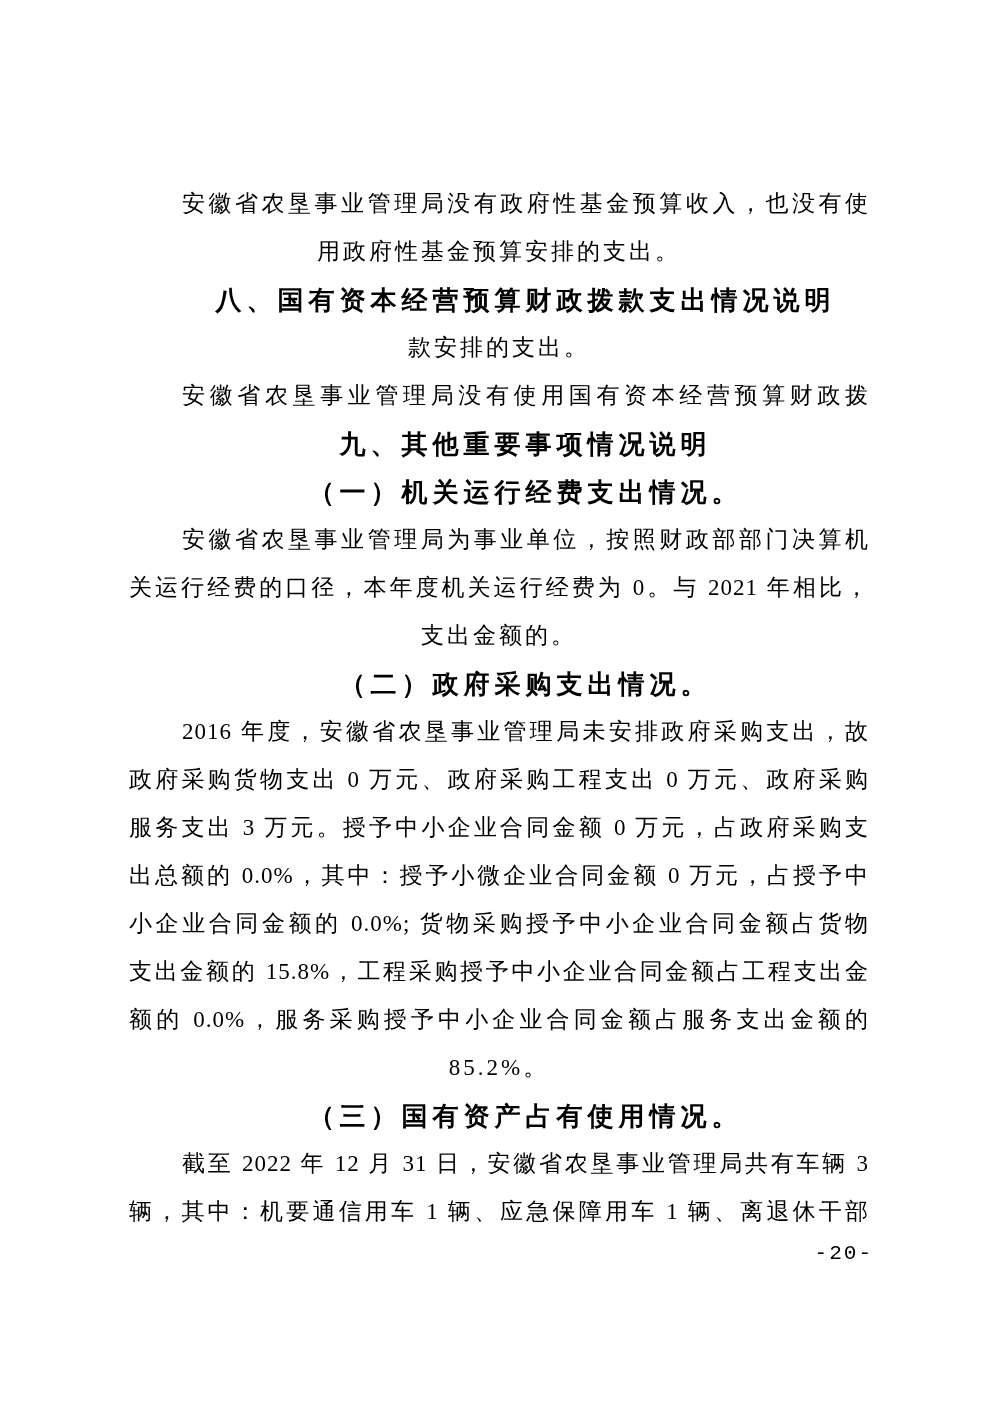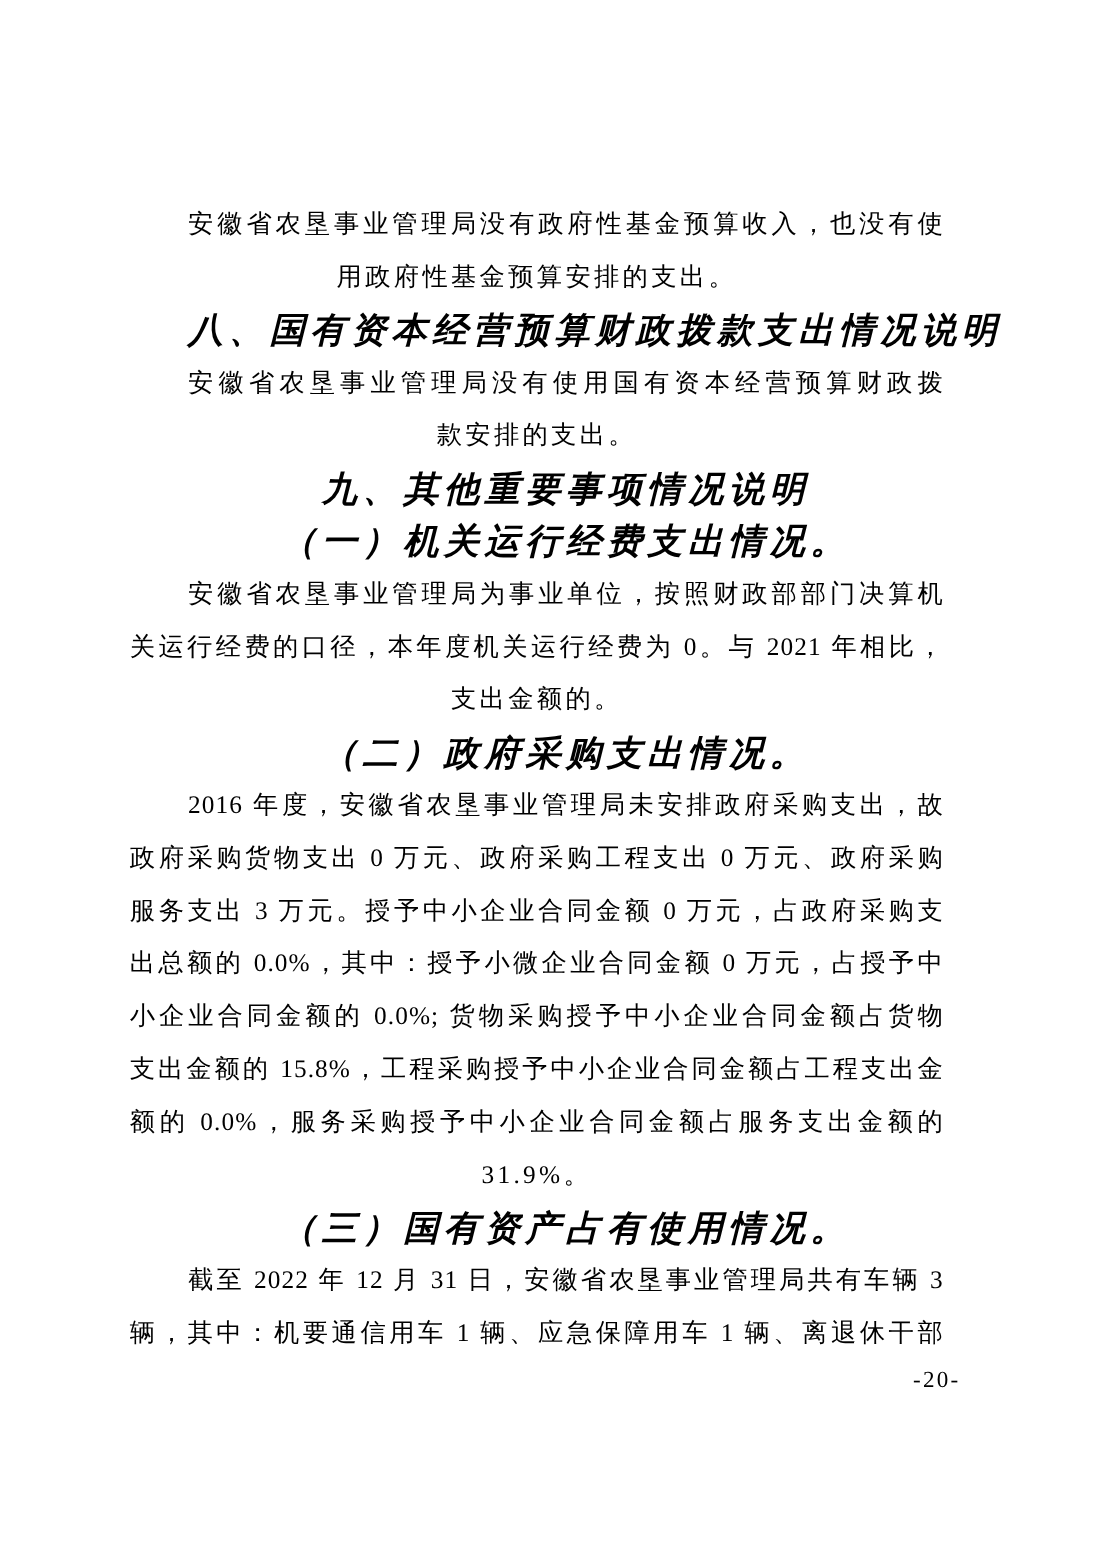"安徽省农垦事业管理局没有政府性基金预算收入，也没有使" .doc { left: 118px -> 129px }
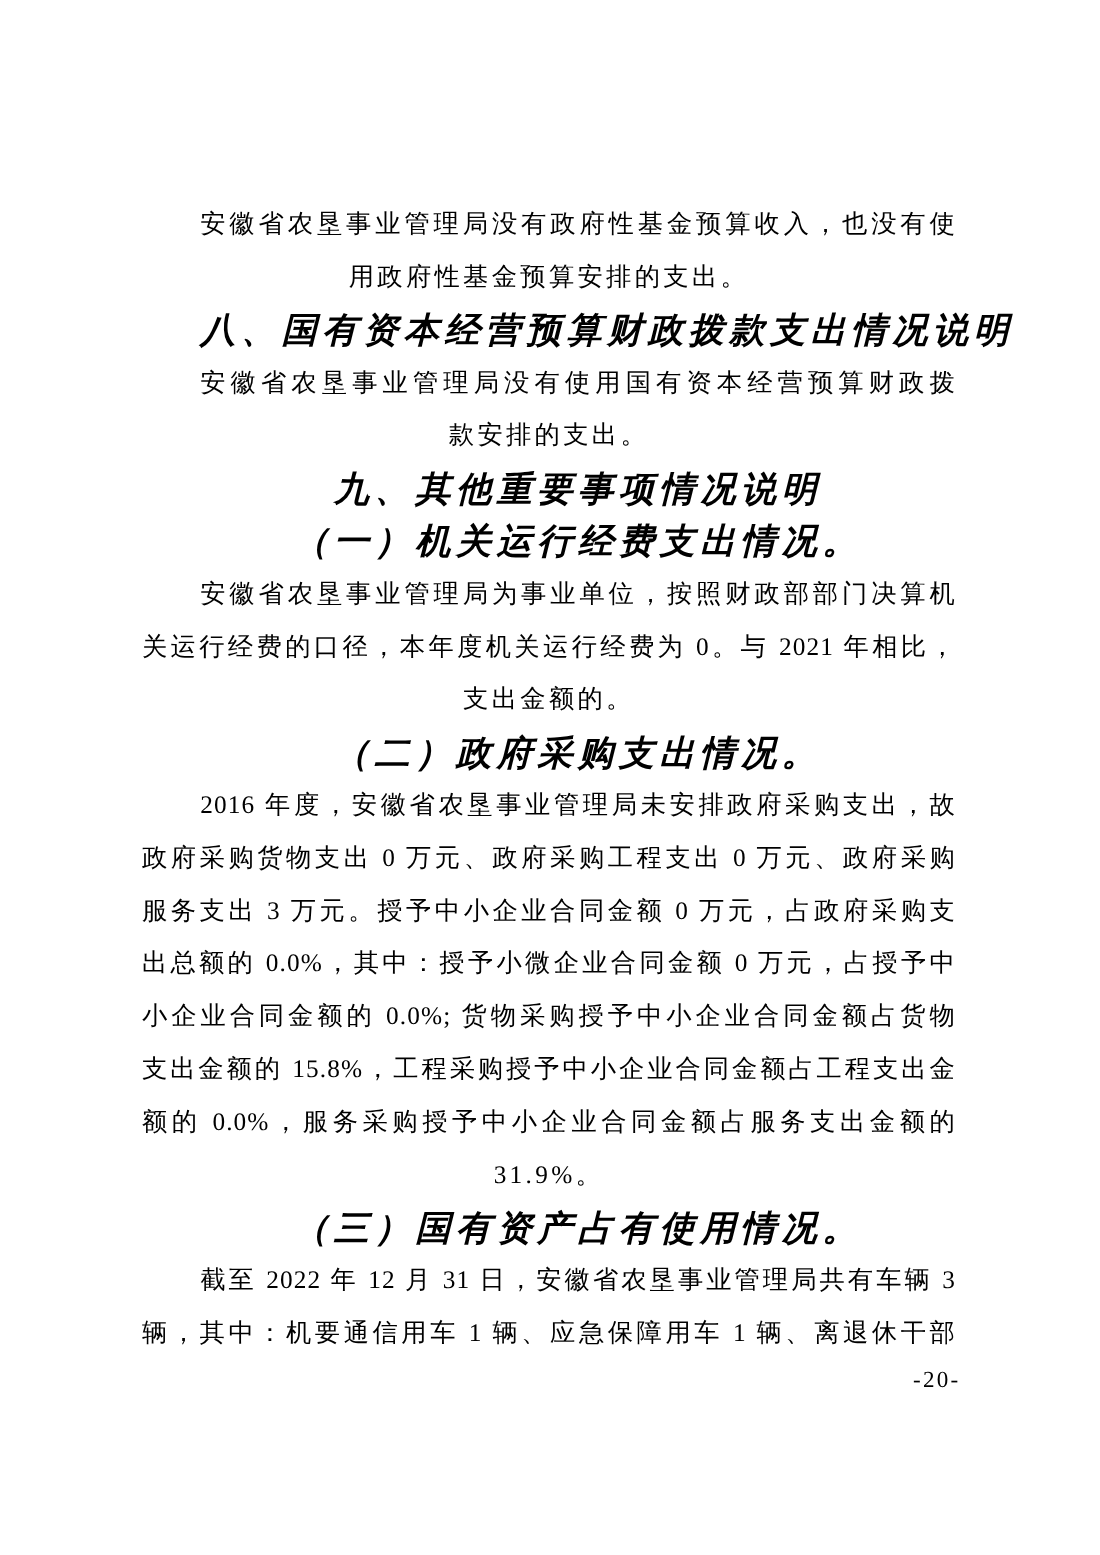"八、国有资本经营预算财政拨款支出情况说明" .heading { font-size: 32px -> 26px; font-style: italic -> none }
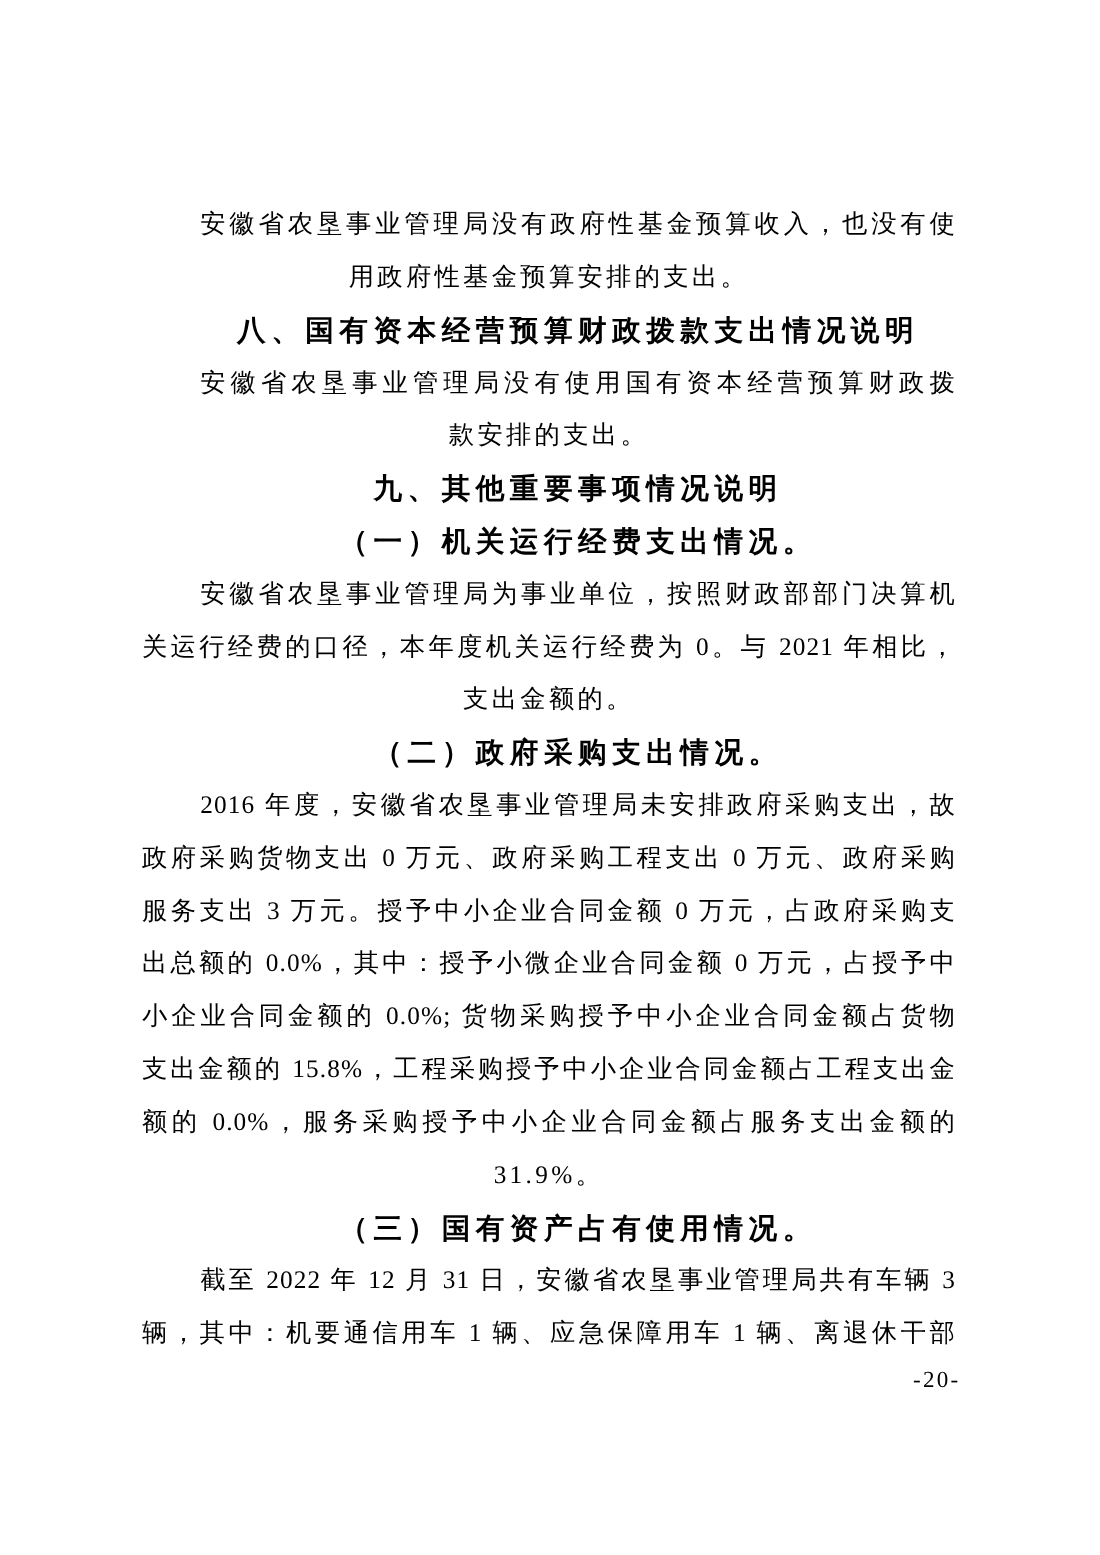"安徽省农垦事业管理局没有使用国有资本经营预算财政拨" div.line { order: before "款安排的支出。" -> after "款安排的支出。" }
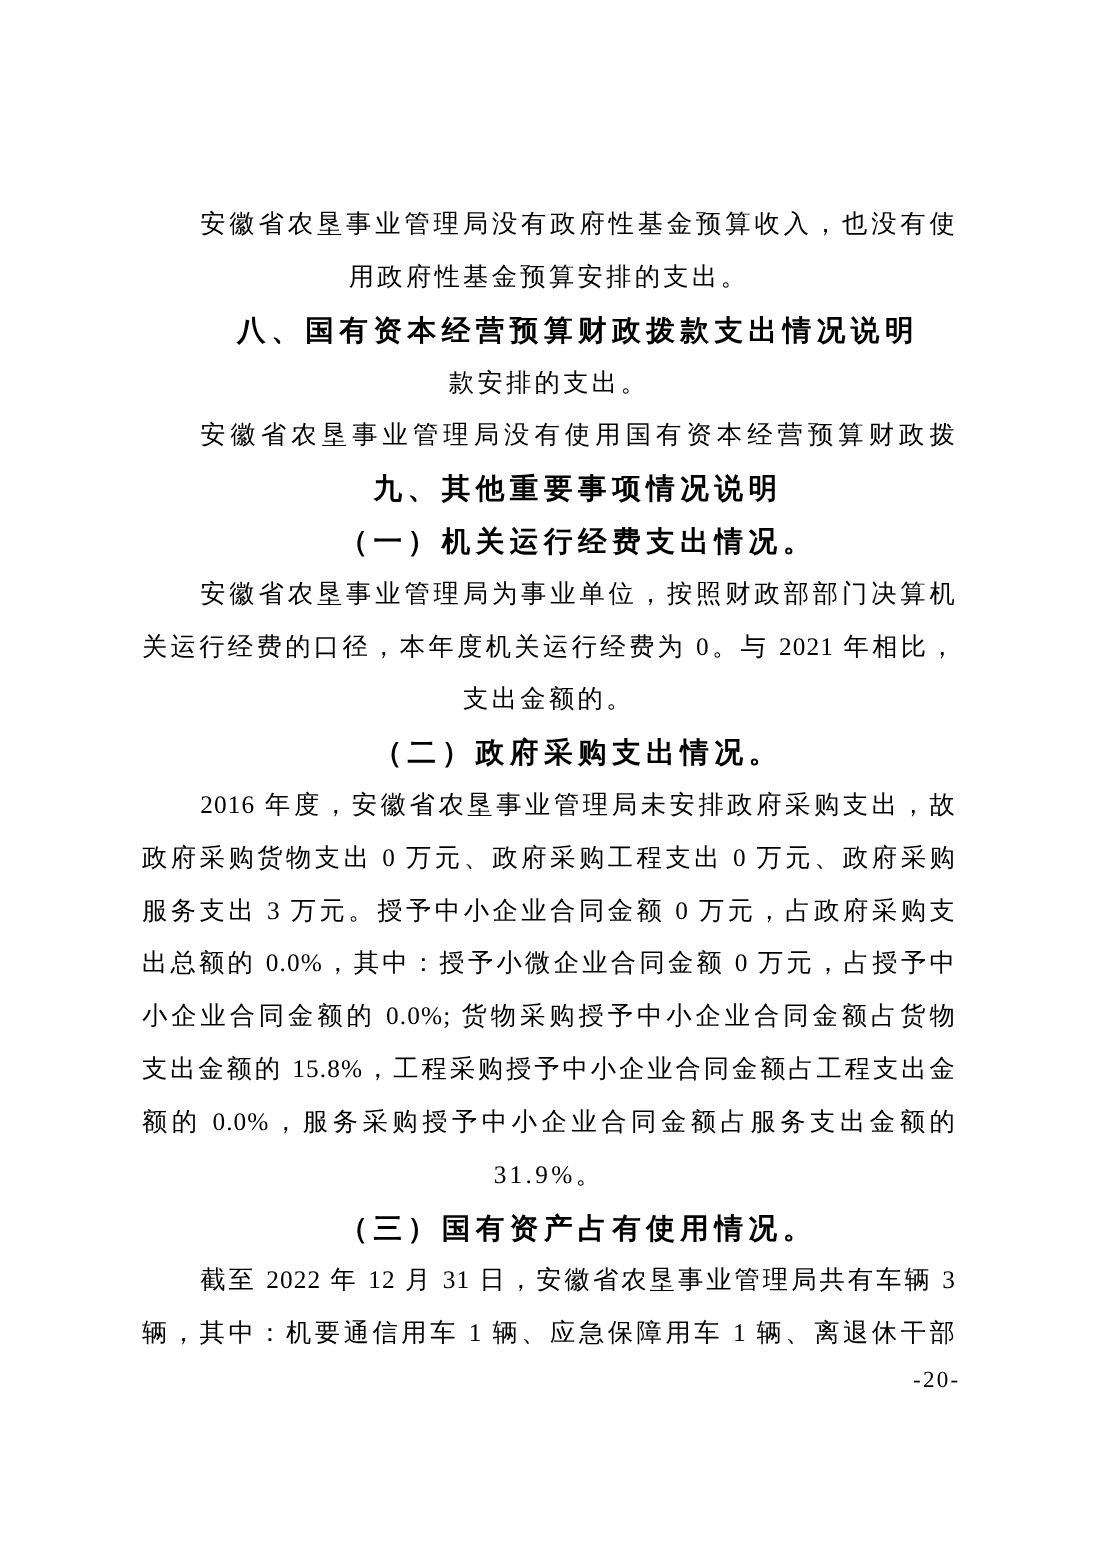"31.9%。" div.line { text: 31.9% -> 85.2% }
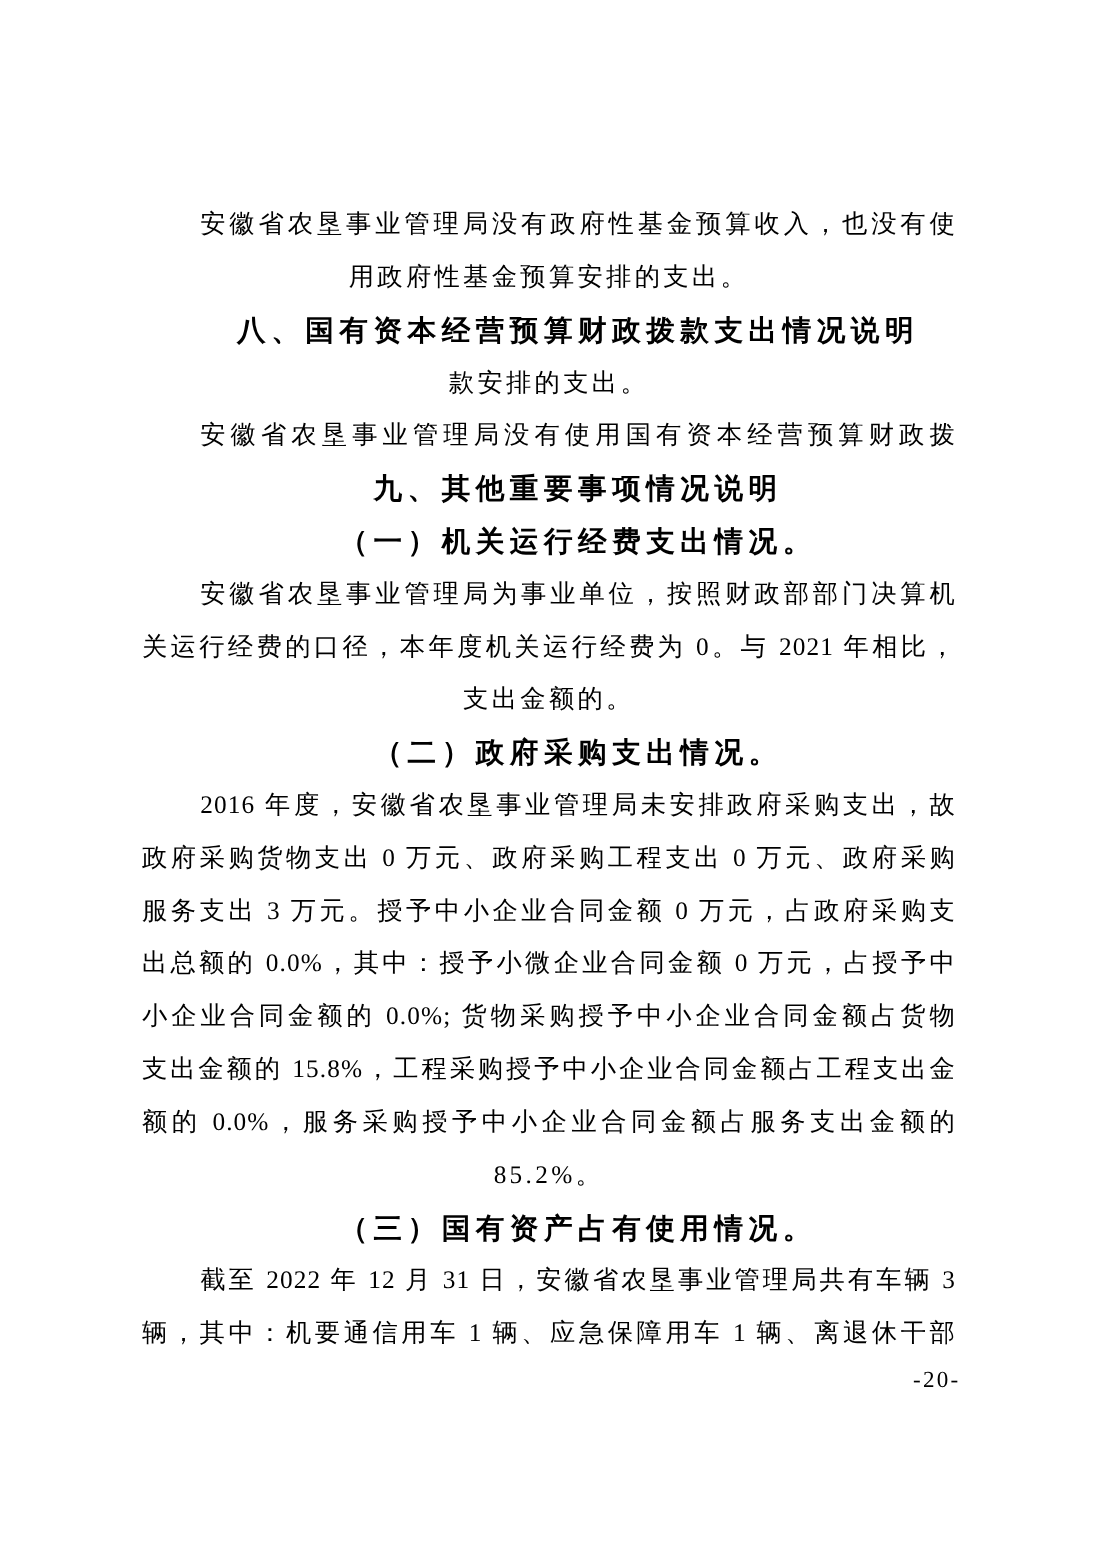"-20-" .page-number { font-family: Liberation Serif, serif -> Liberation Mono, monospace }
